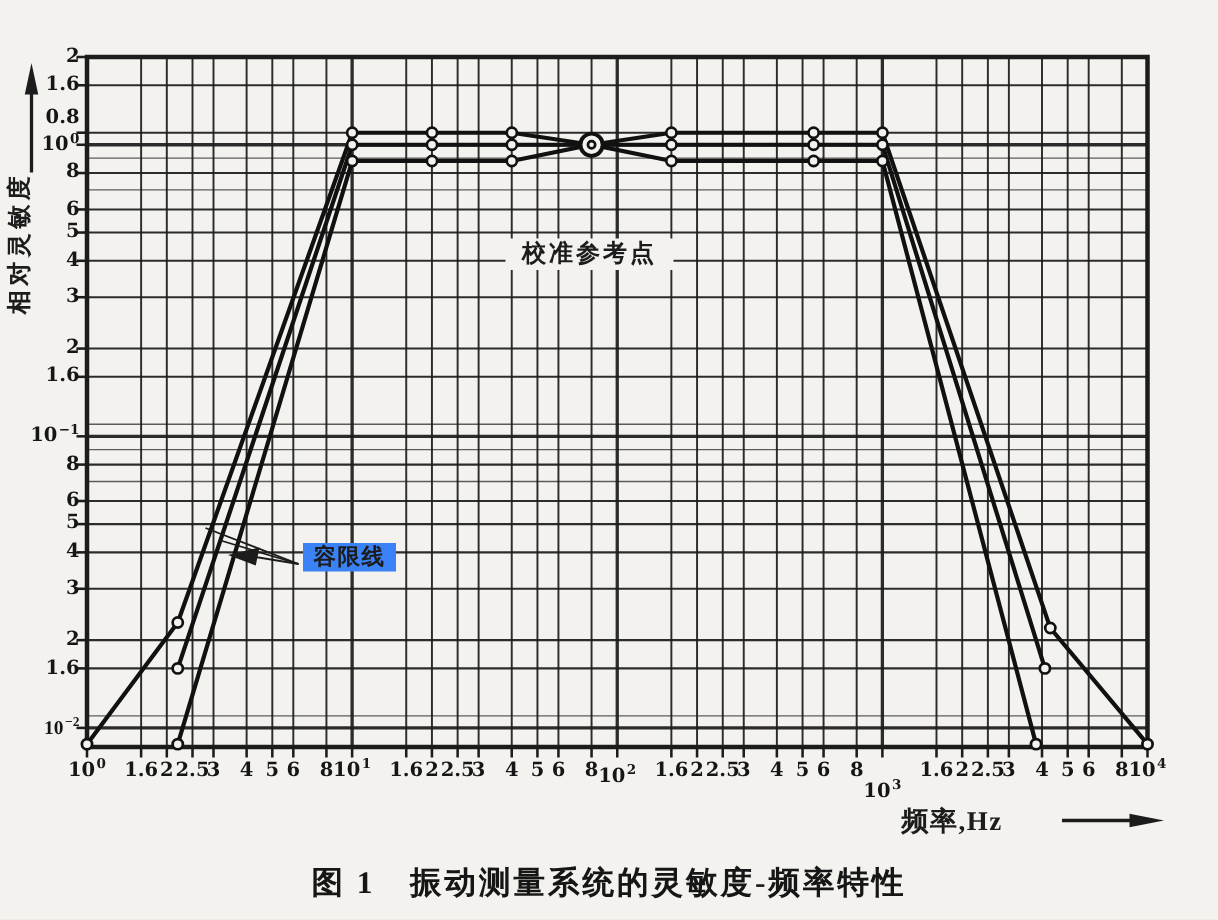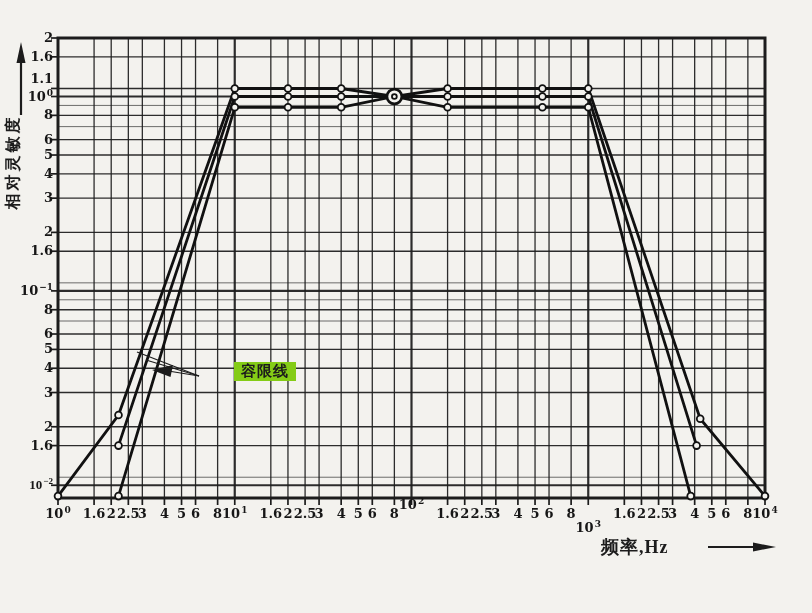"1.1" div.tick { text: 1.1 -> 0.8 }
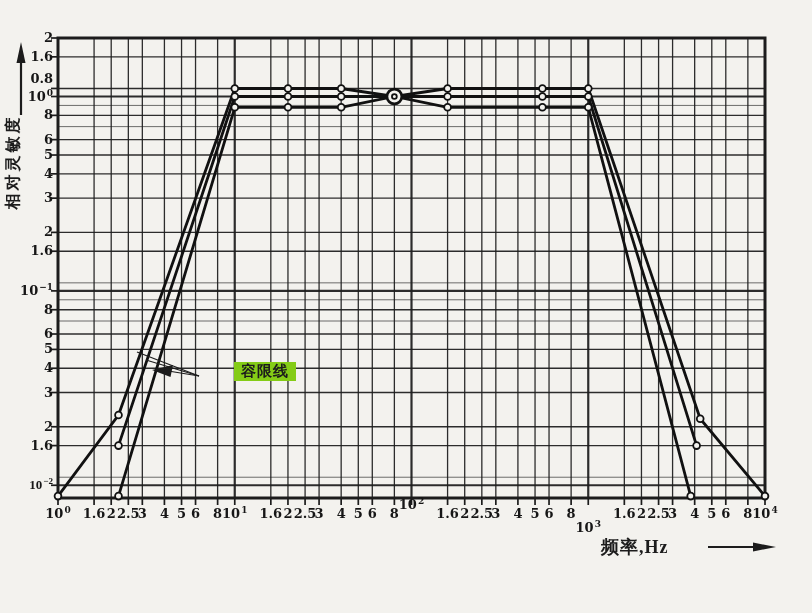"校准参考点" div.calib-label { html: none -> <div>校准参考点</div> }
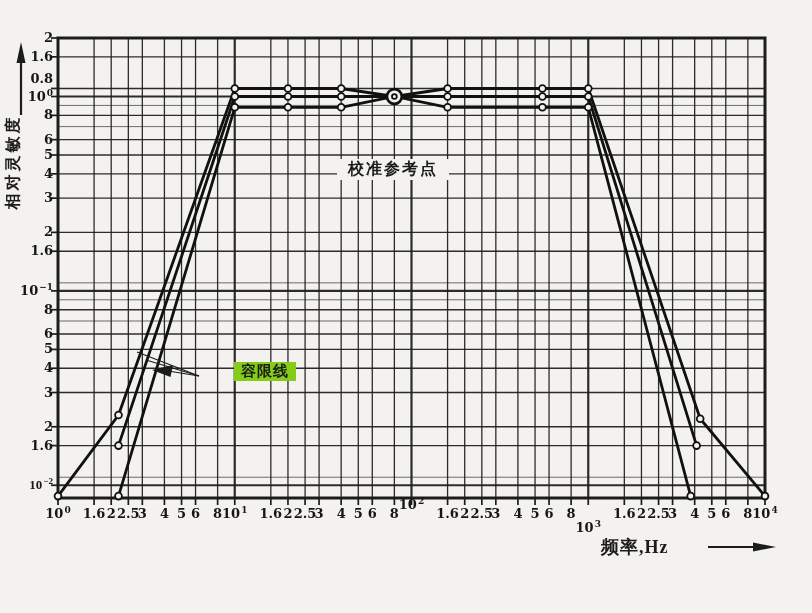"容限线" .tol-label { background: #84cc16 -> #3b82f6; margin-left: 32px -> none }
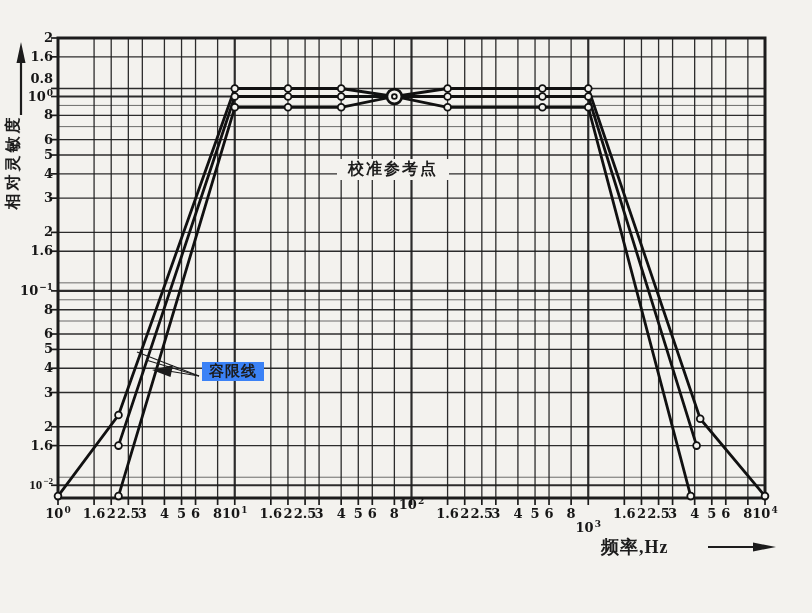"102" div.tick { top: 497px -> 510px }
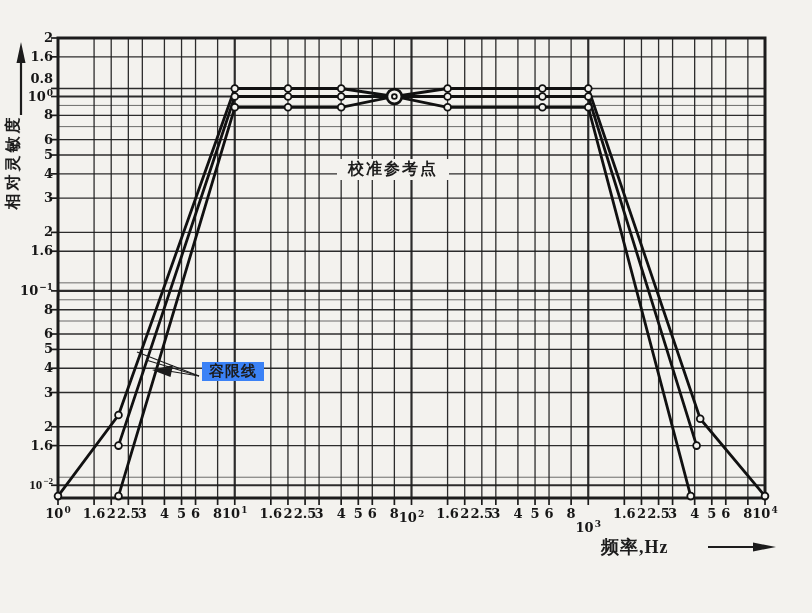"图 1 振动测量系统的灵敏度-频率特性" div.caption { html: none -> <div>图 1 振动测量系统的灵敏度-频率特性</div> }
